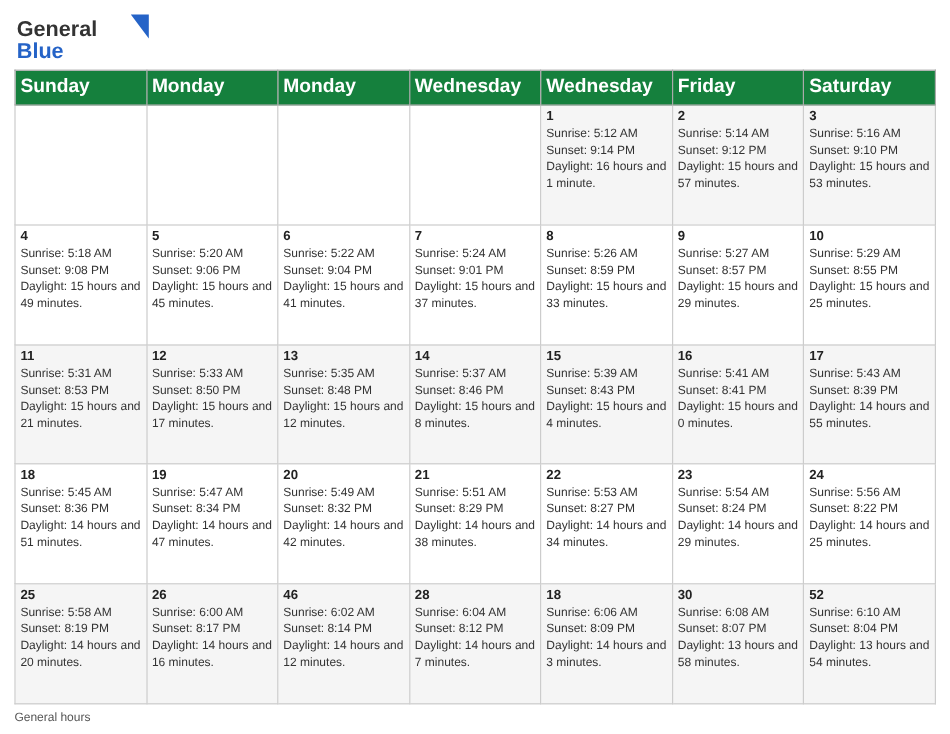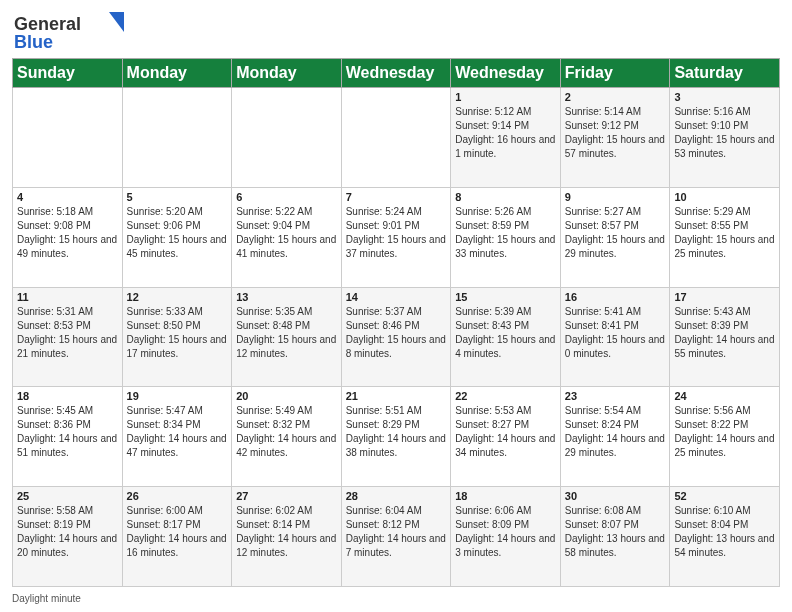"27" span.day-num { text: 27 -> 46 }
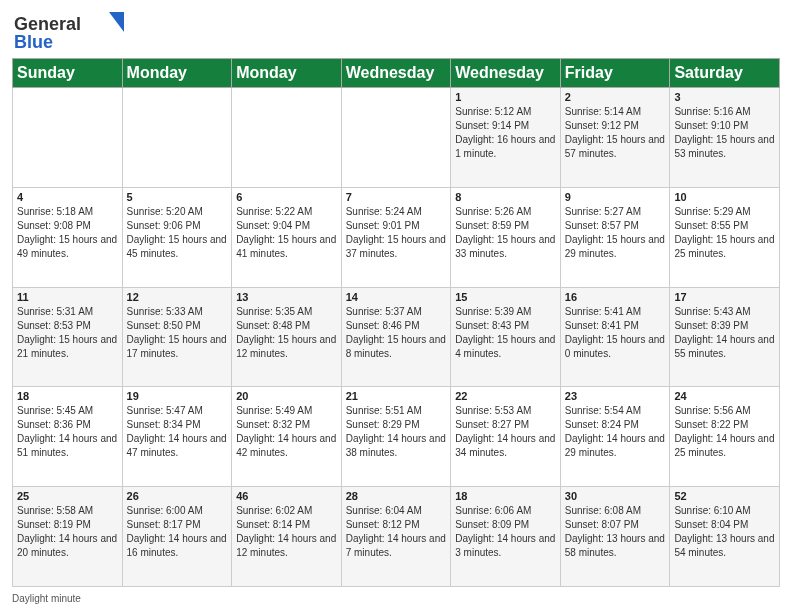"Daylight minute" span { text: Daylight minute -> General hours }
